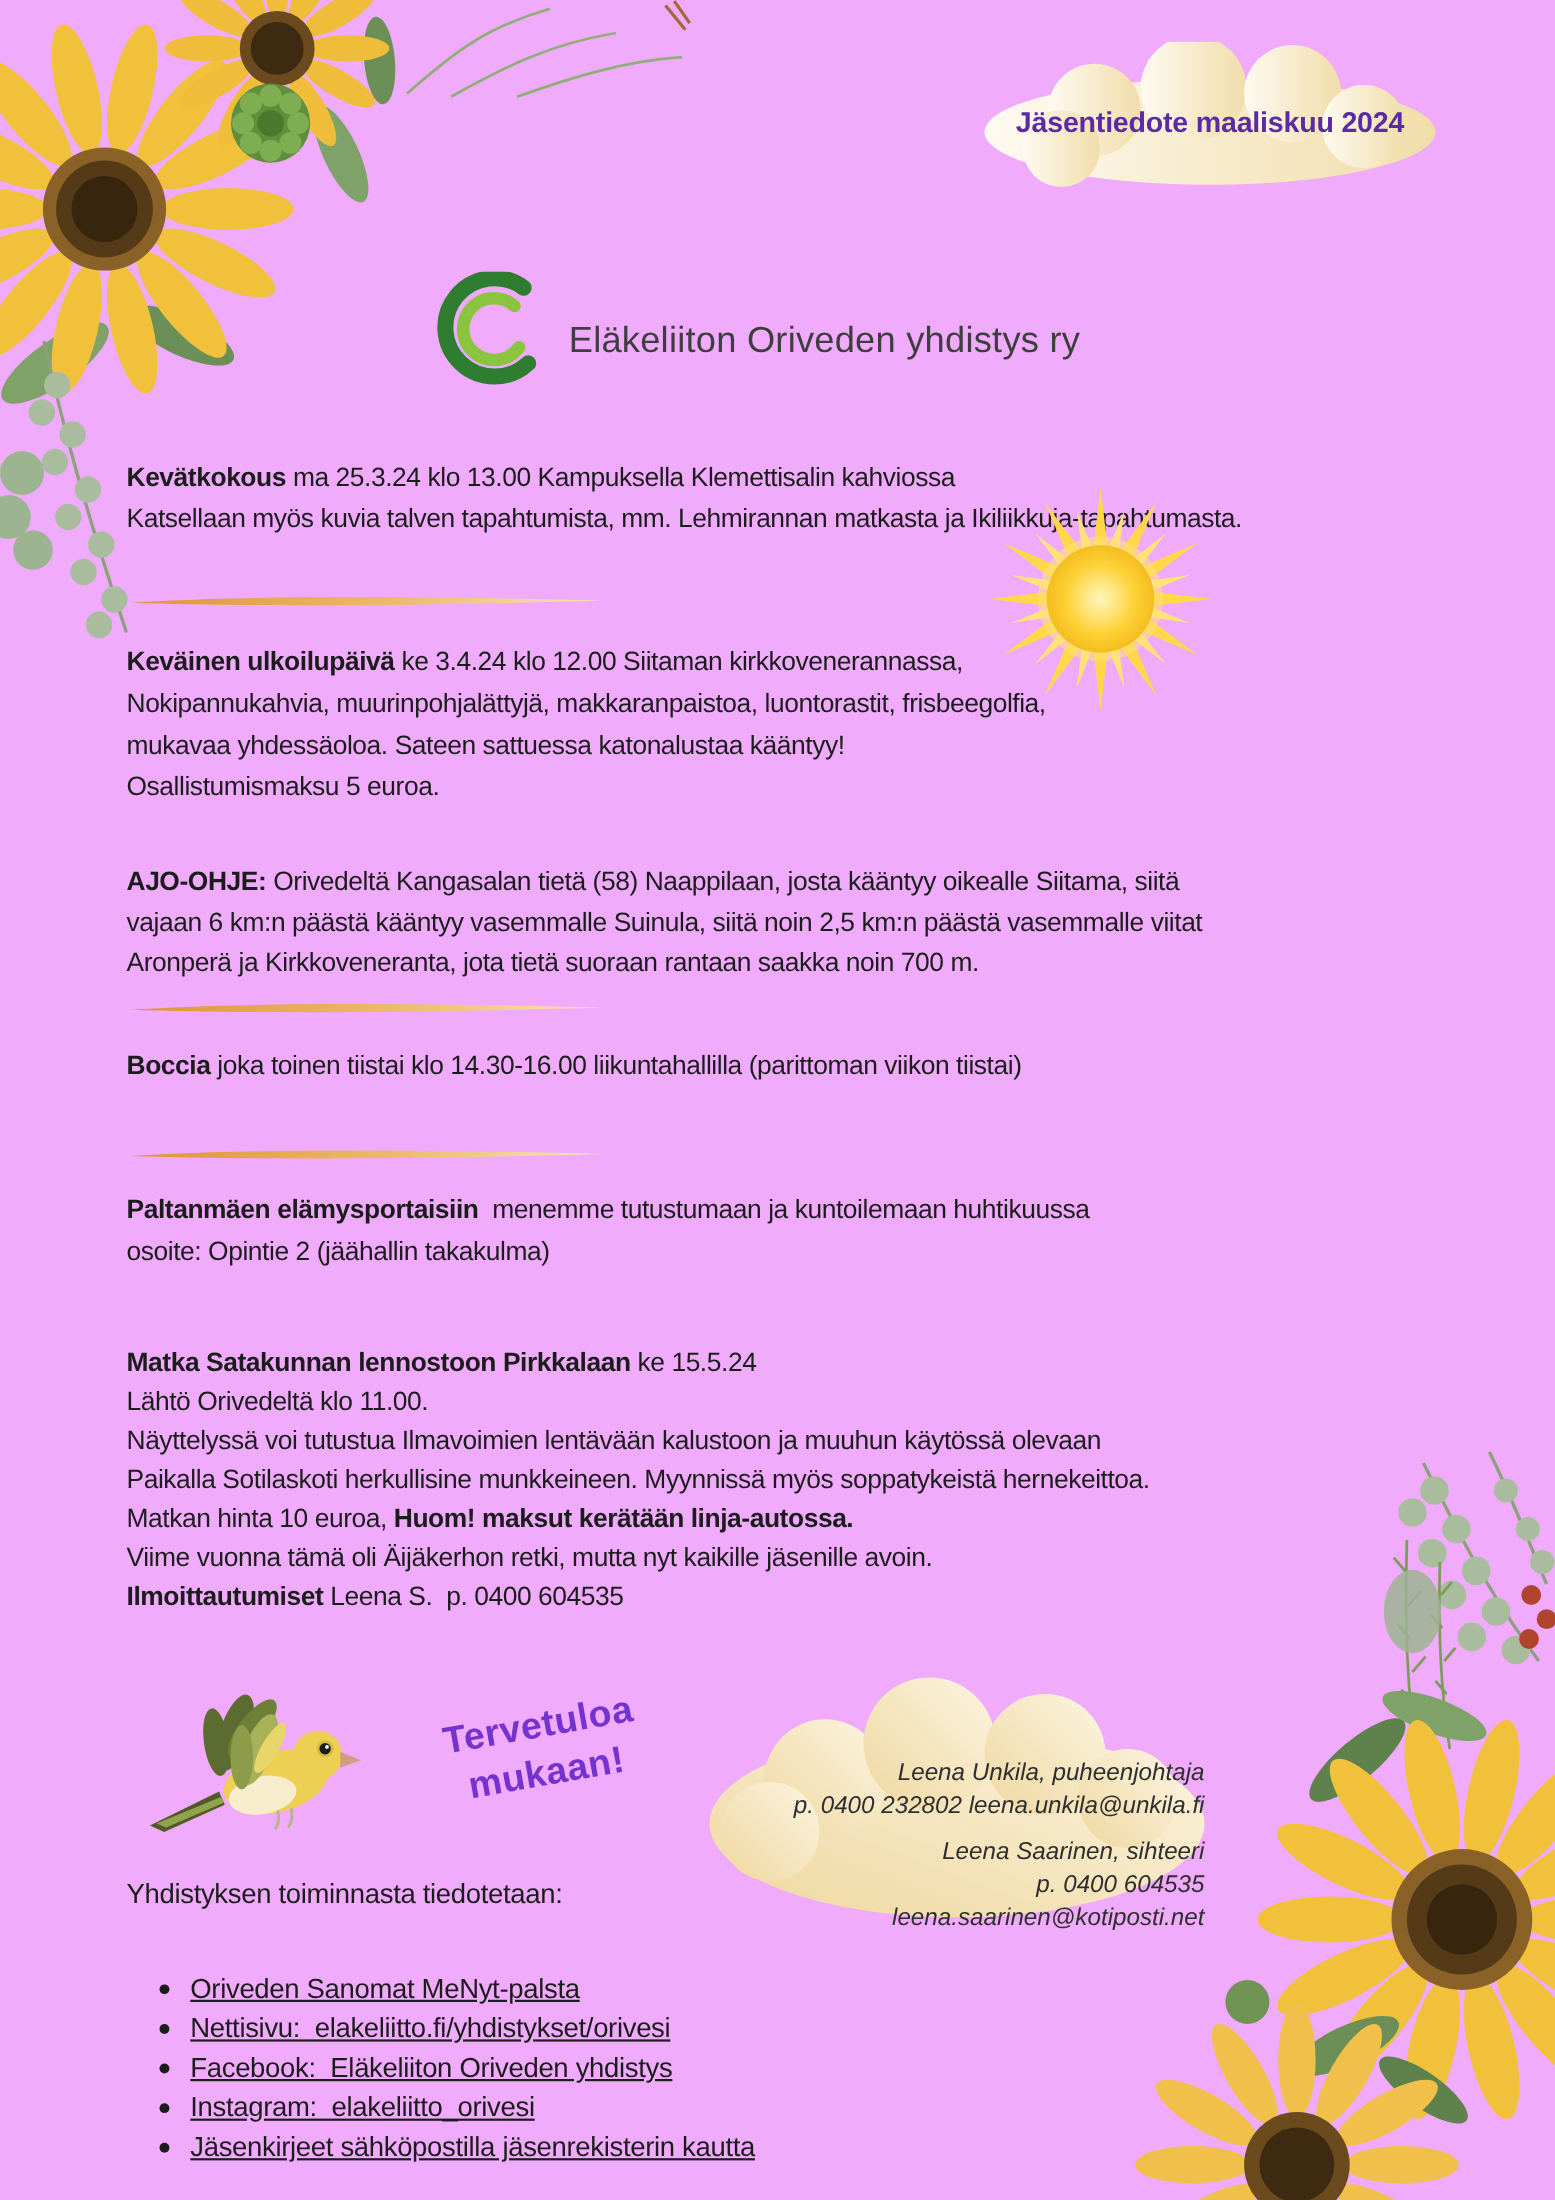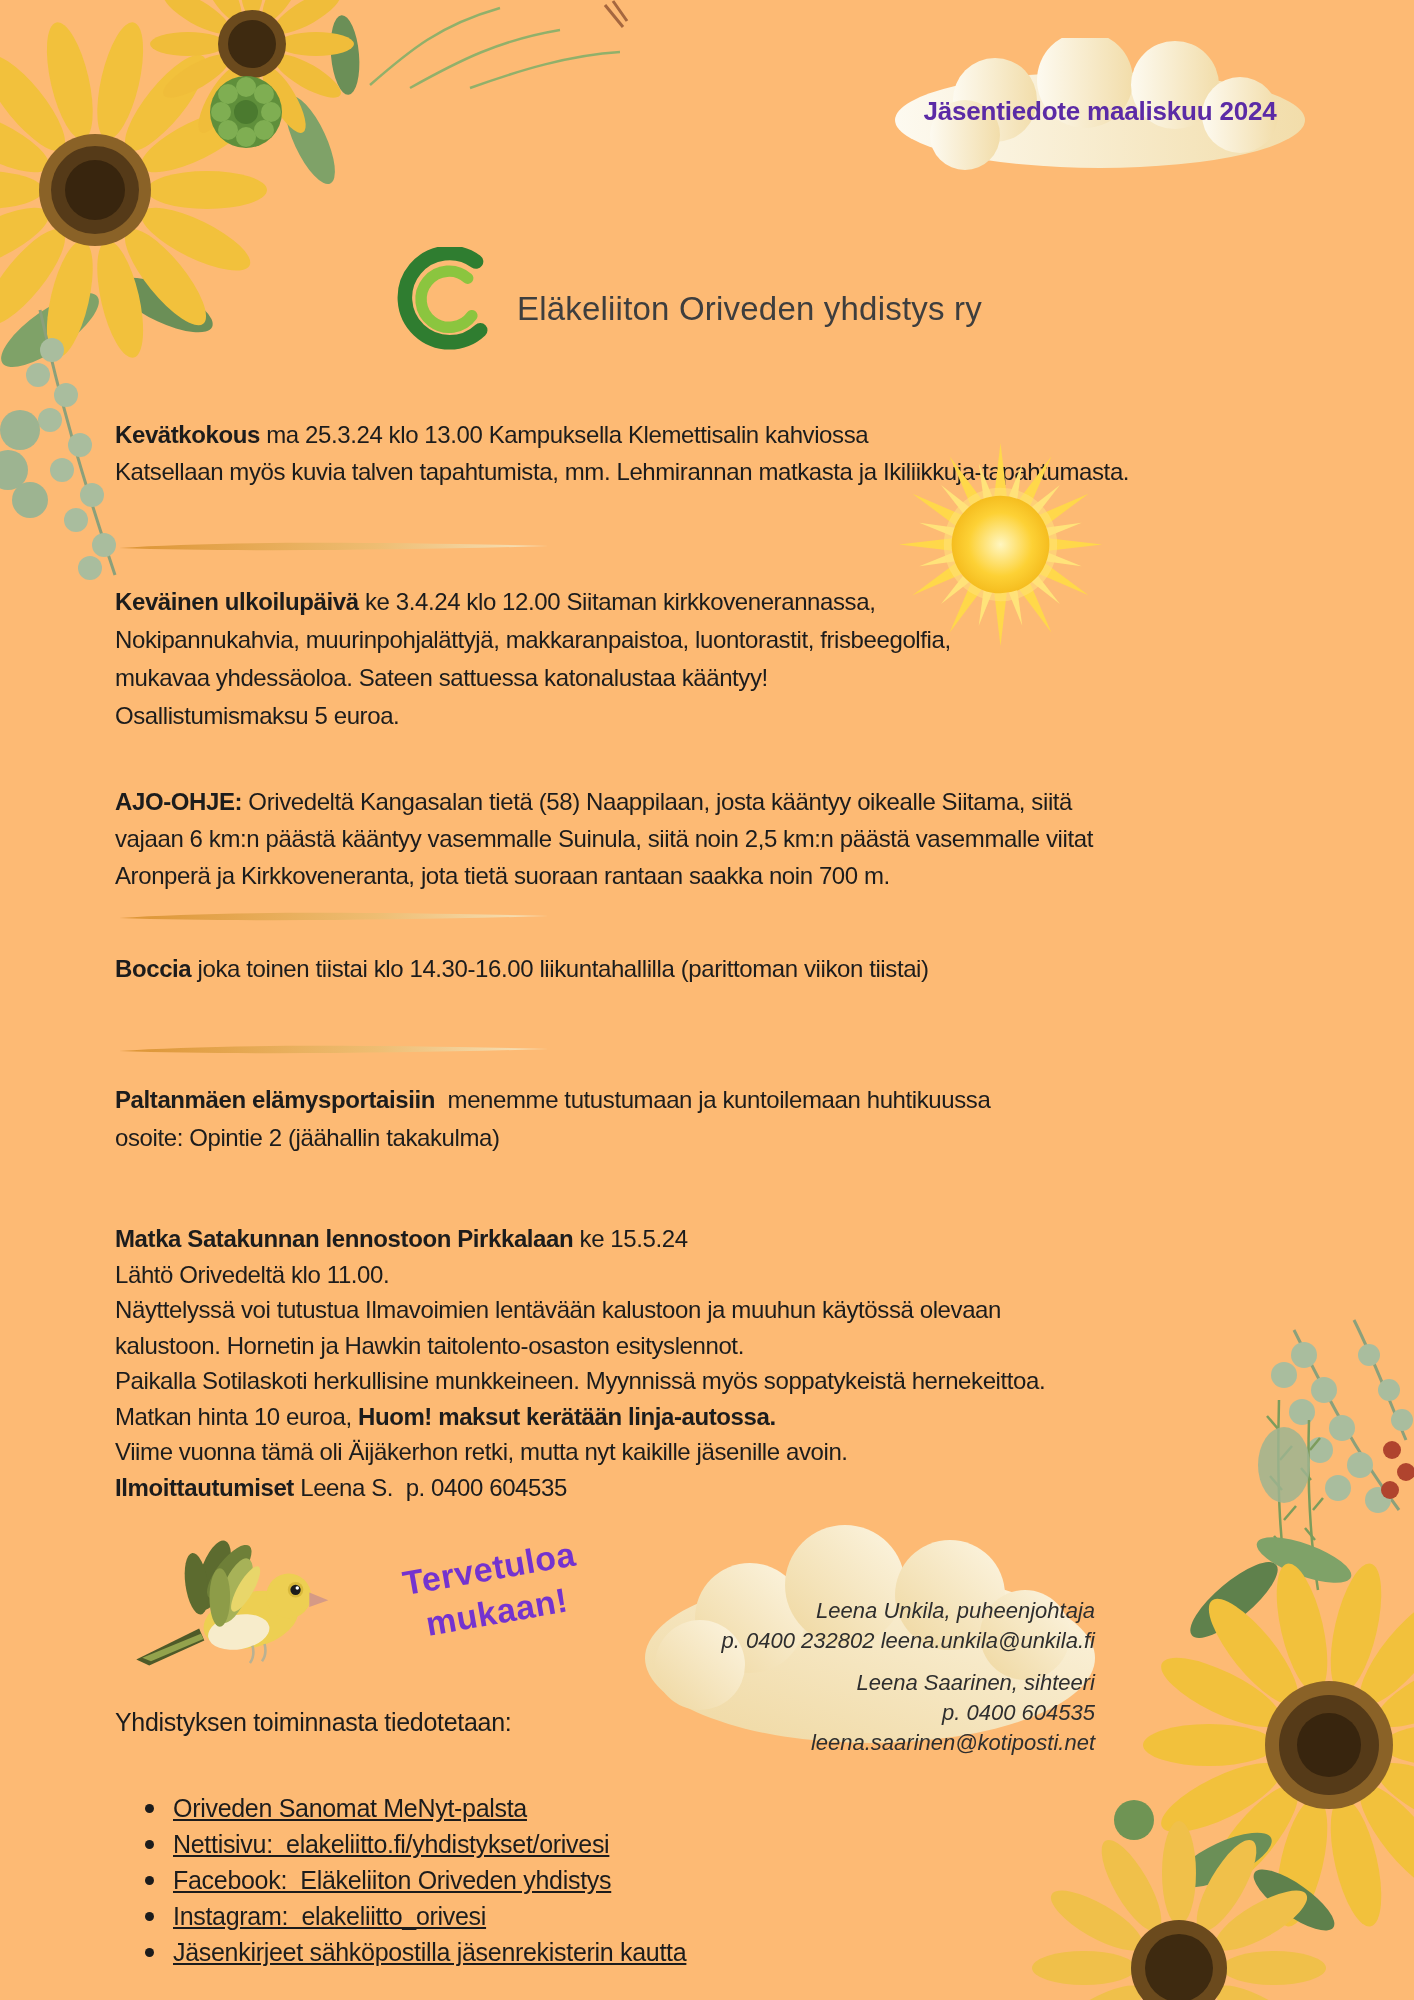"Jäsentiedote maaliskuu 2024" .page { background: #fdba74 -> #f0abfc }
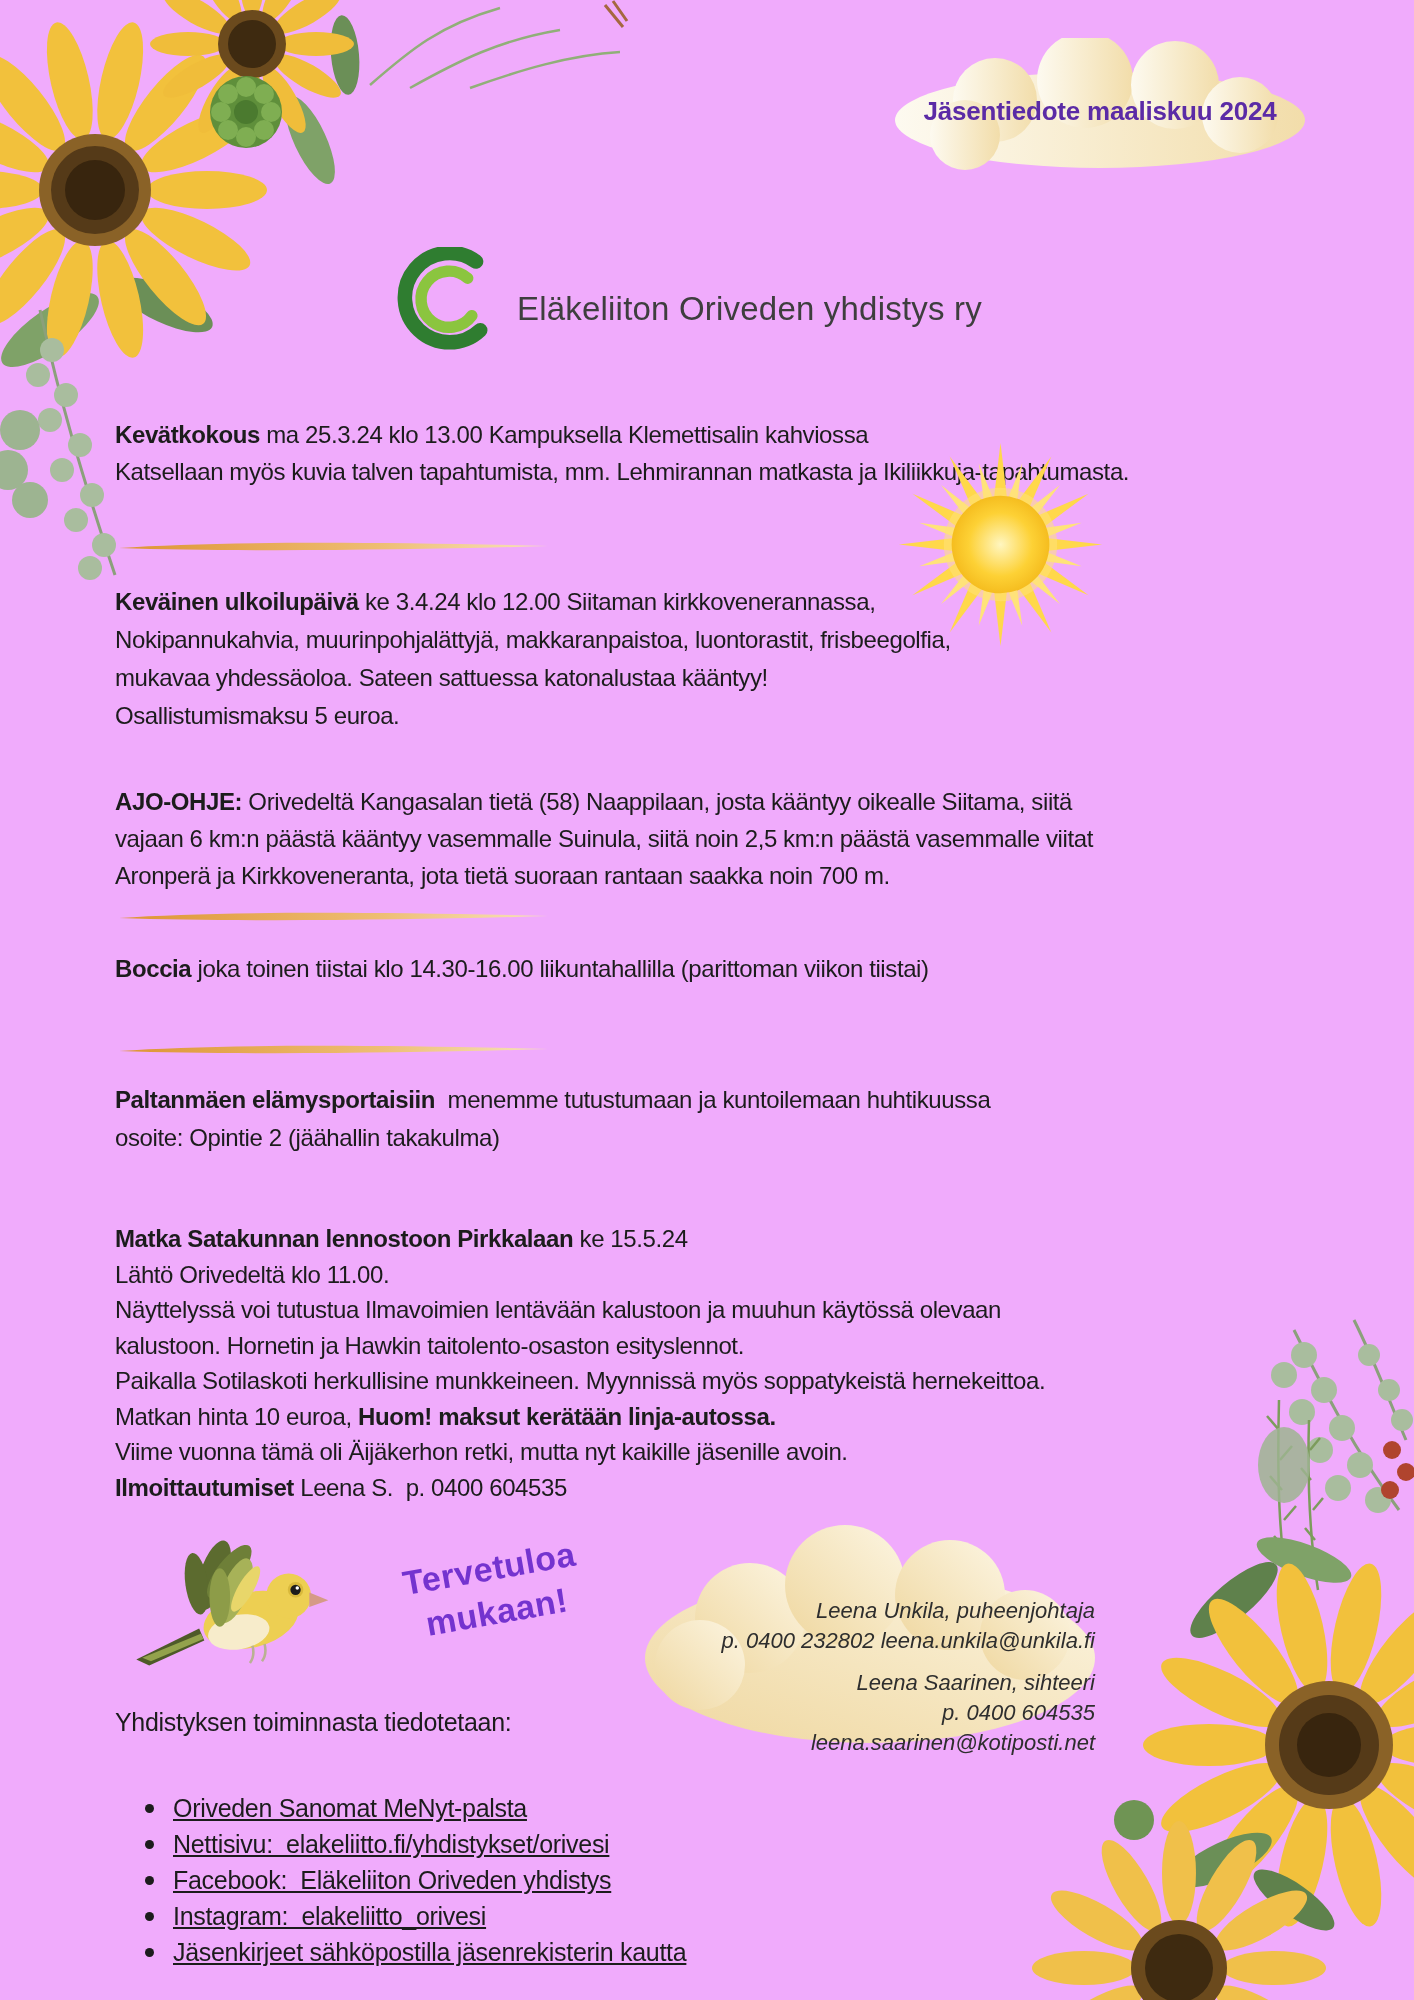"kalustoon. Hornetin ja Hawkin" div.line { html: <div><span>kalustoon. Hornetin ja Hawkin taitolento-osaston esityslennot.</span></div> -> none }
